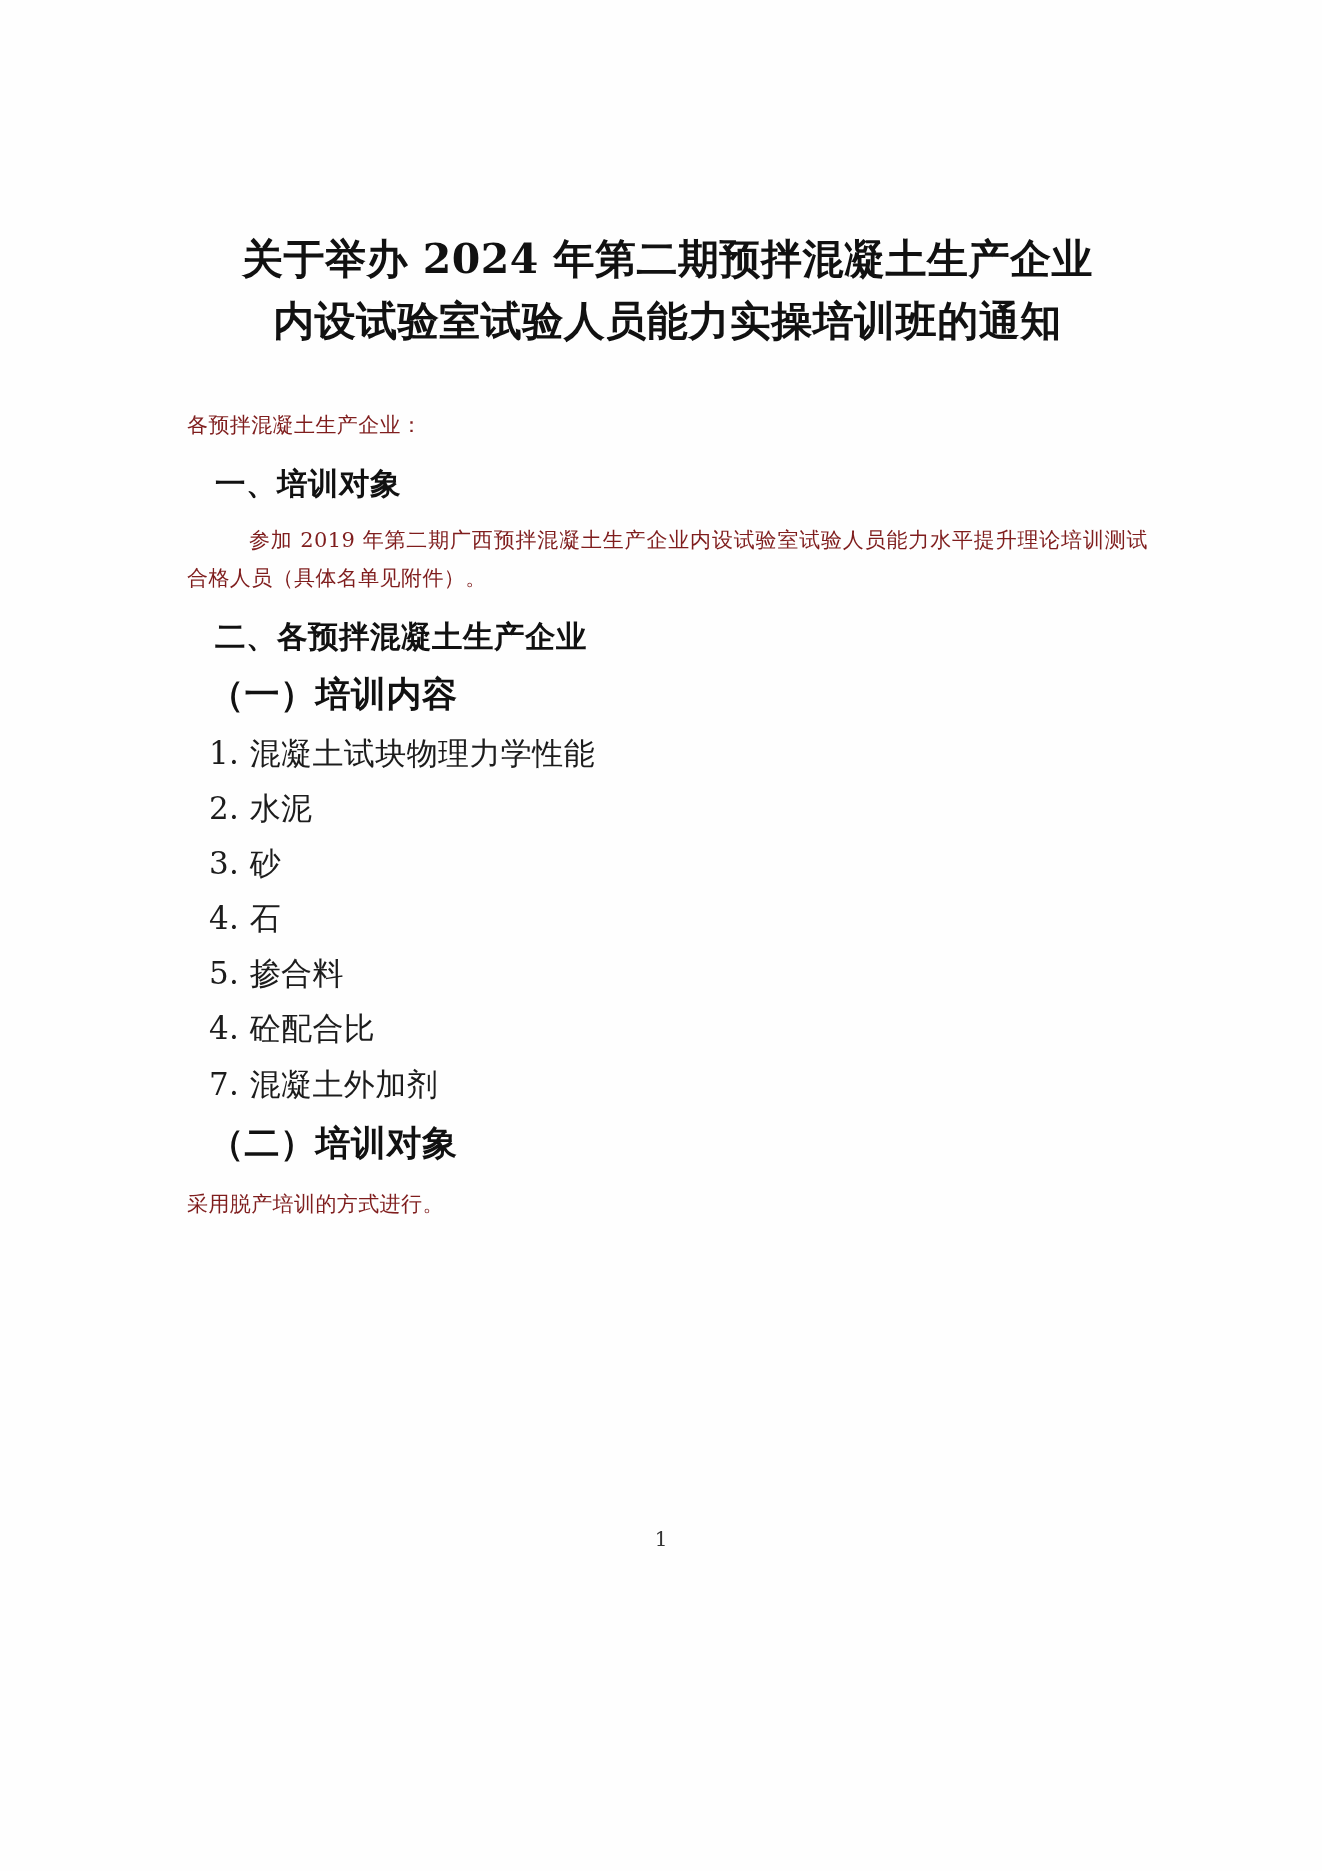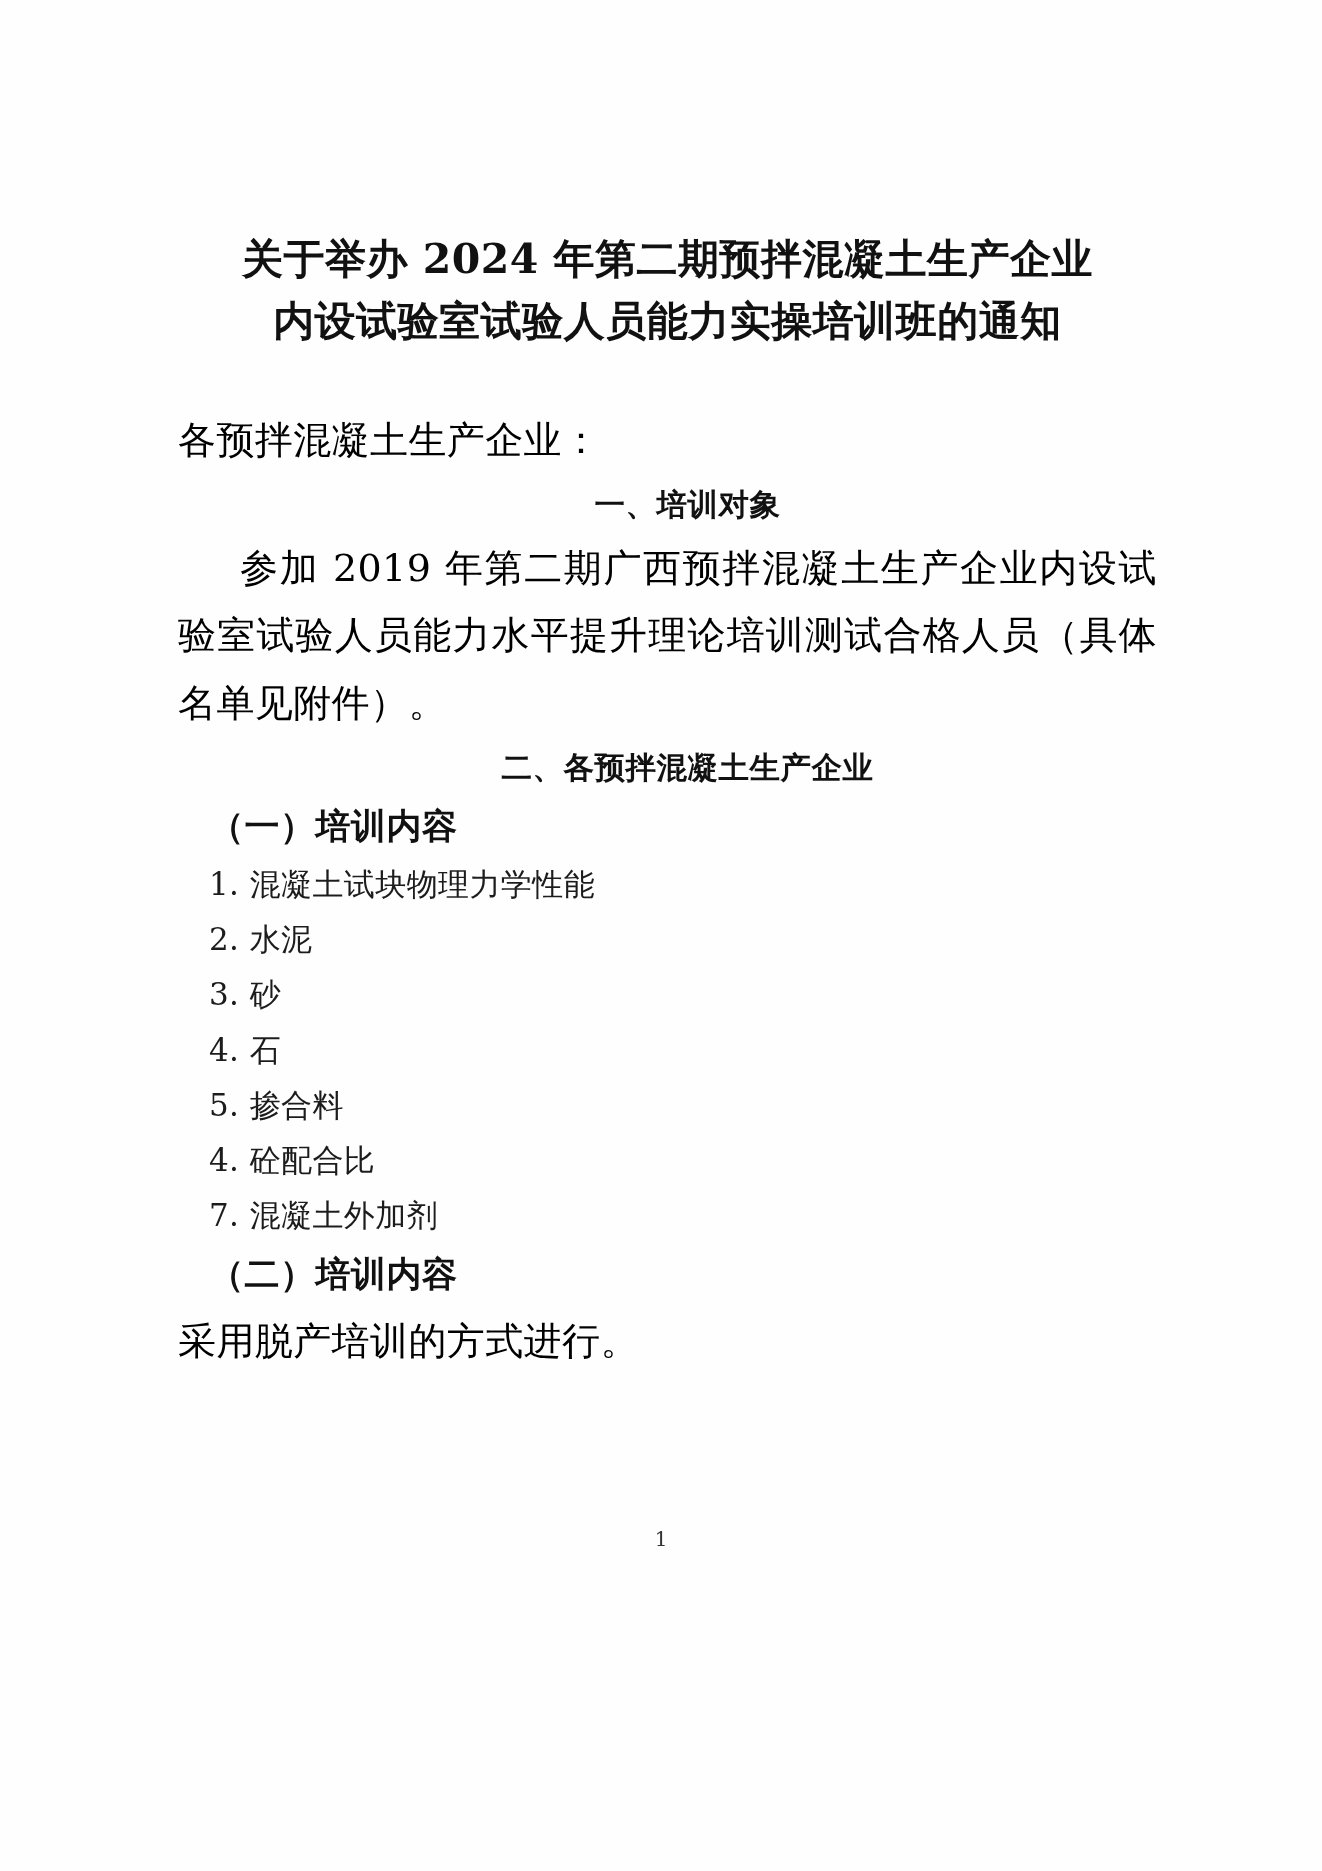"各预拌混凝土生产企业：" .para { color: #000000 -> #7f1d1d; font-size: 38px -> 21px; margin: 3px -> 12px }
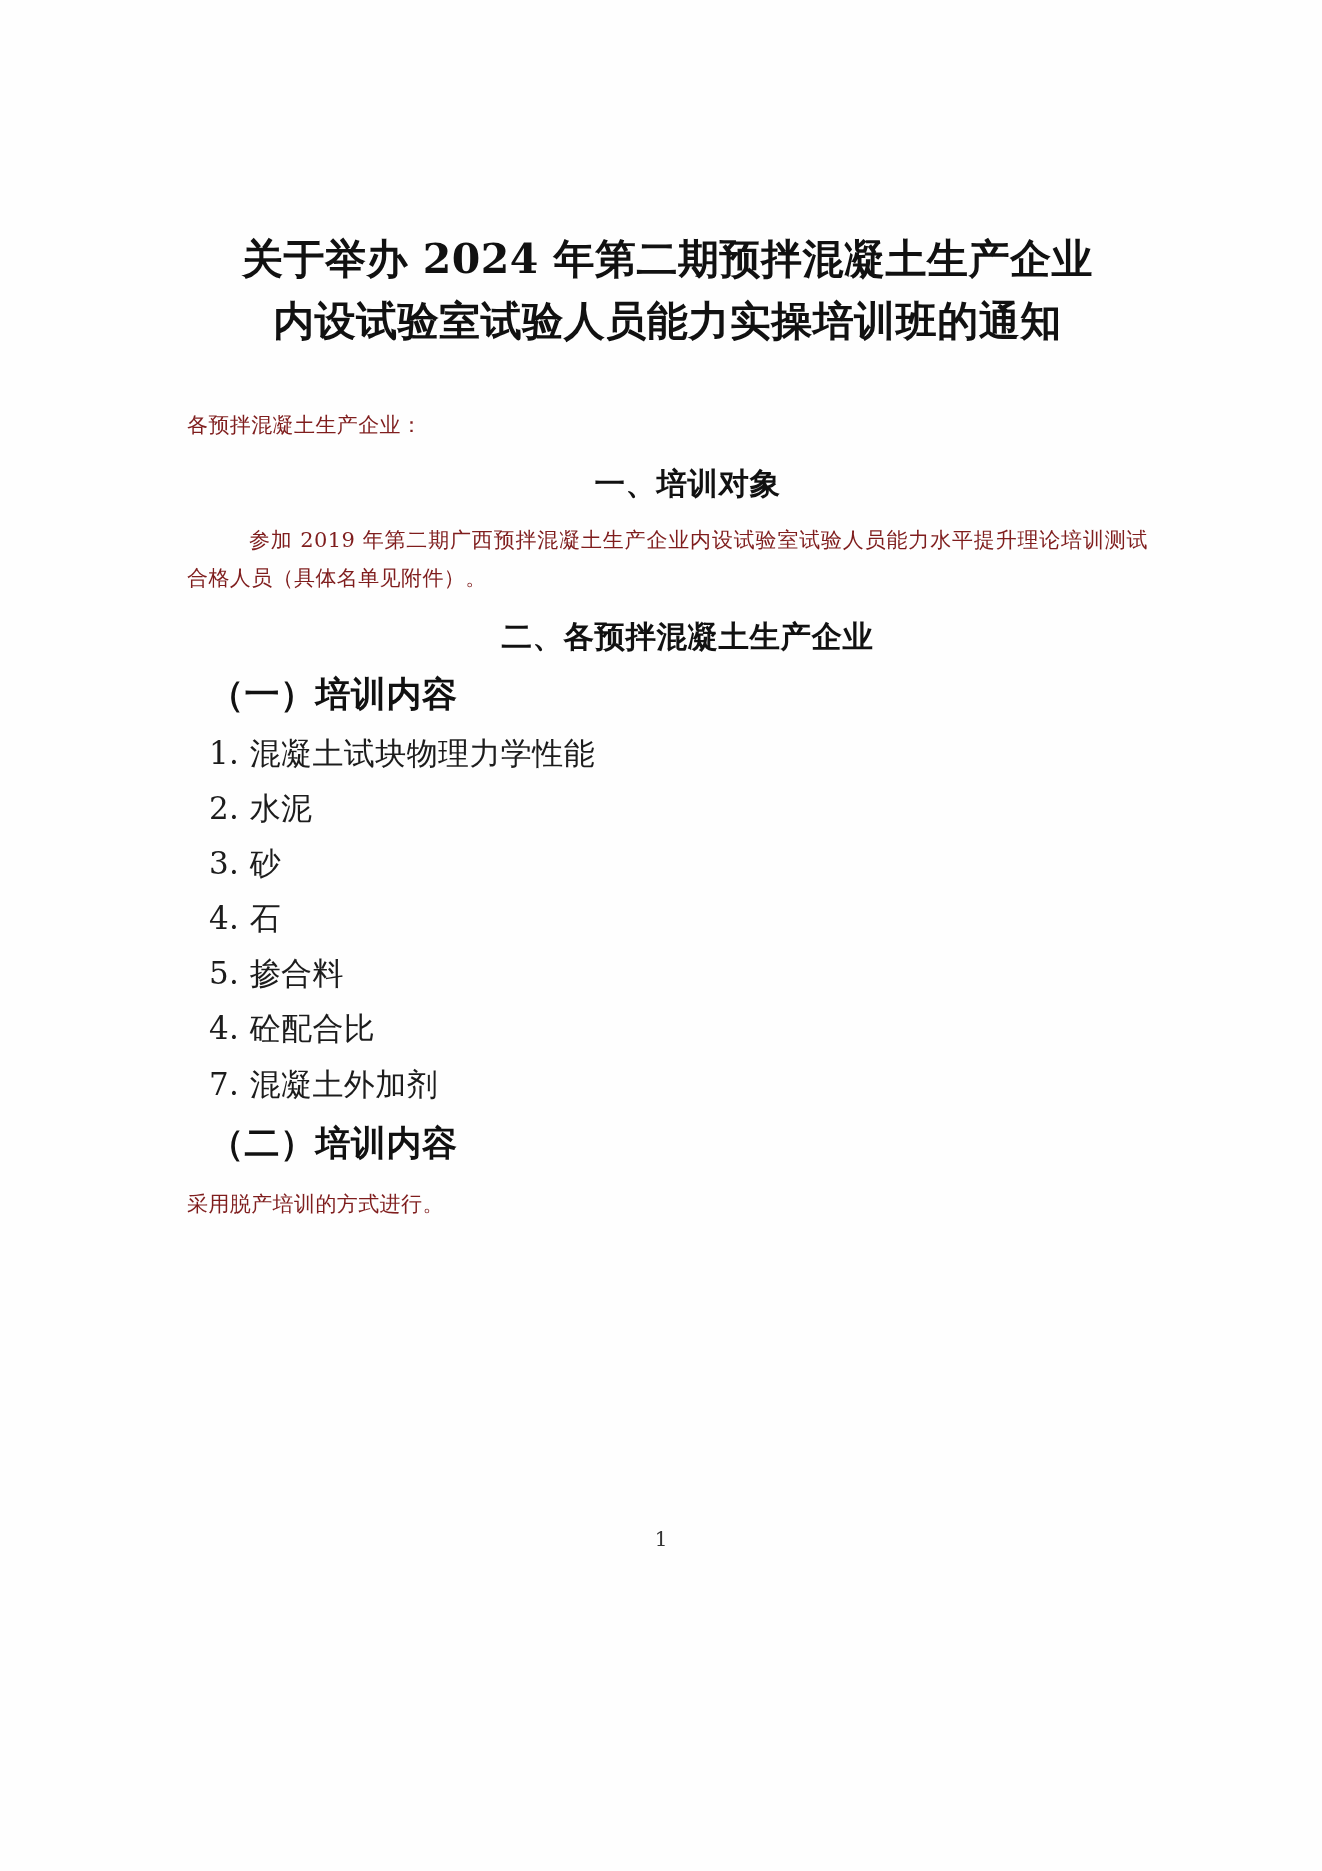"一、培训对象" .heading-bold { text-align: center -> none }
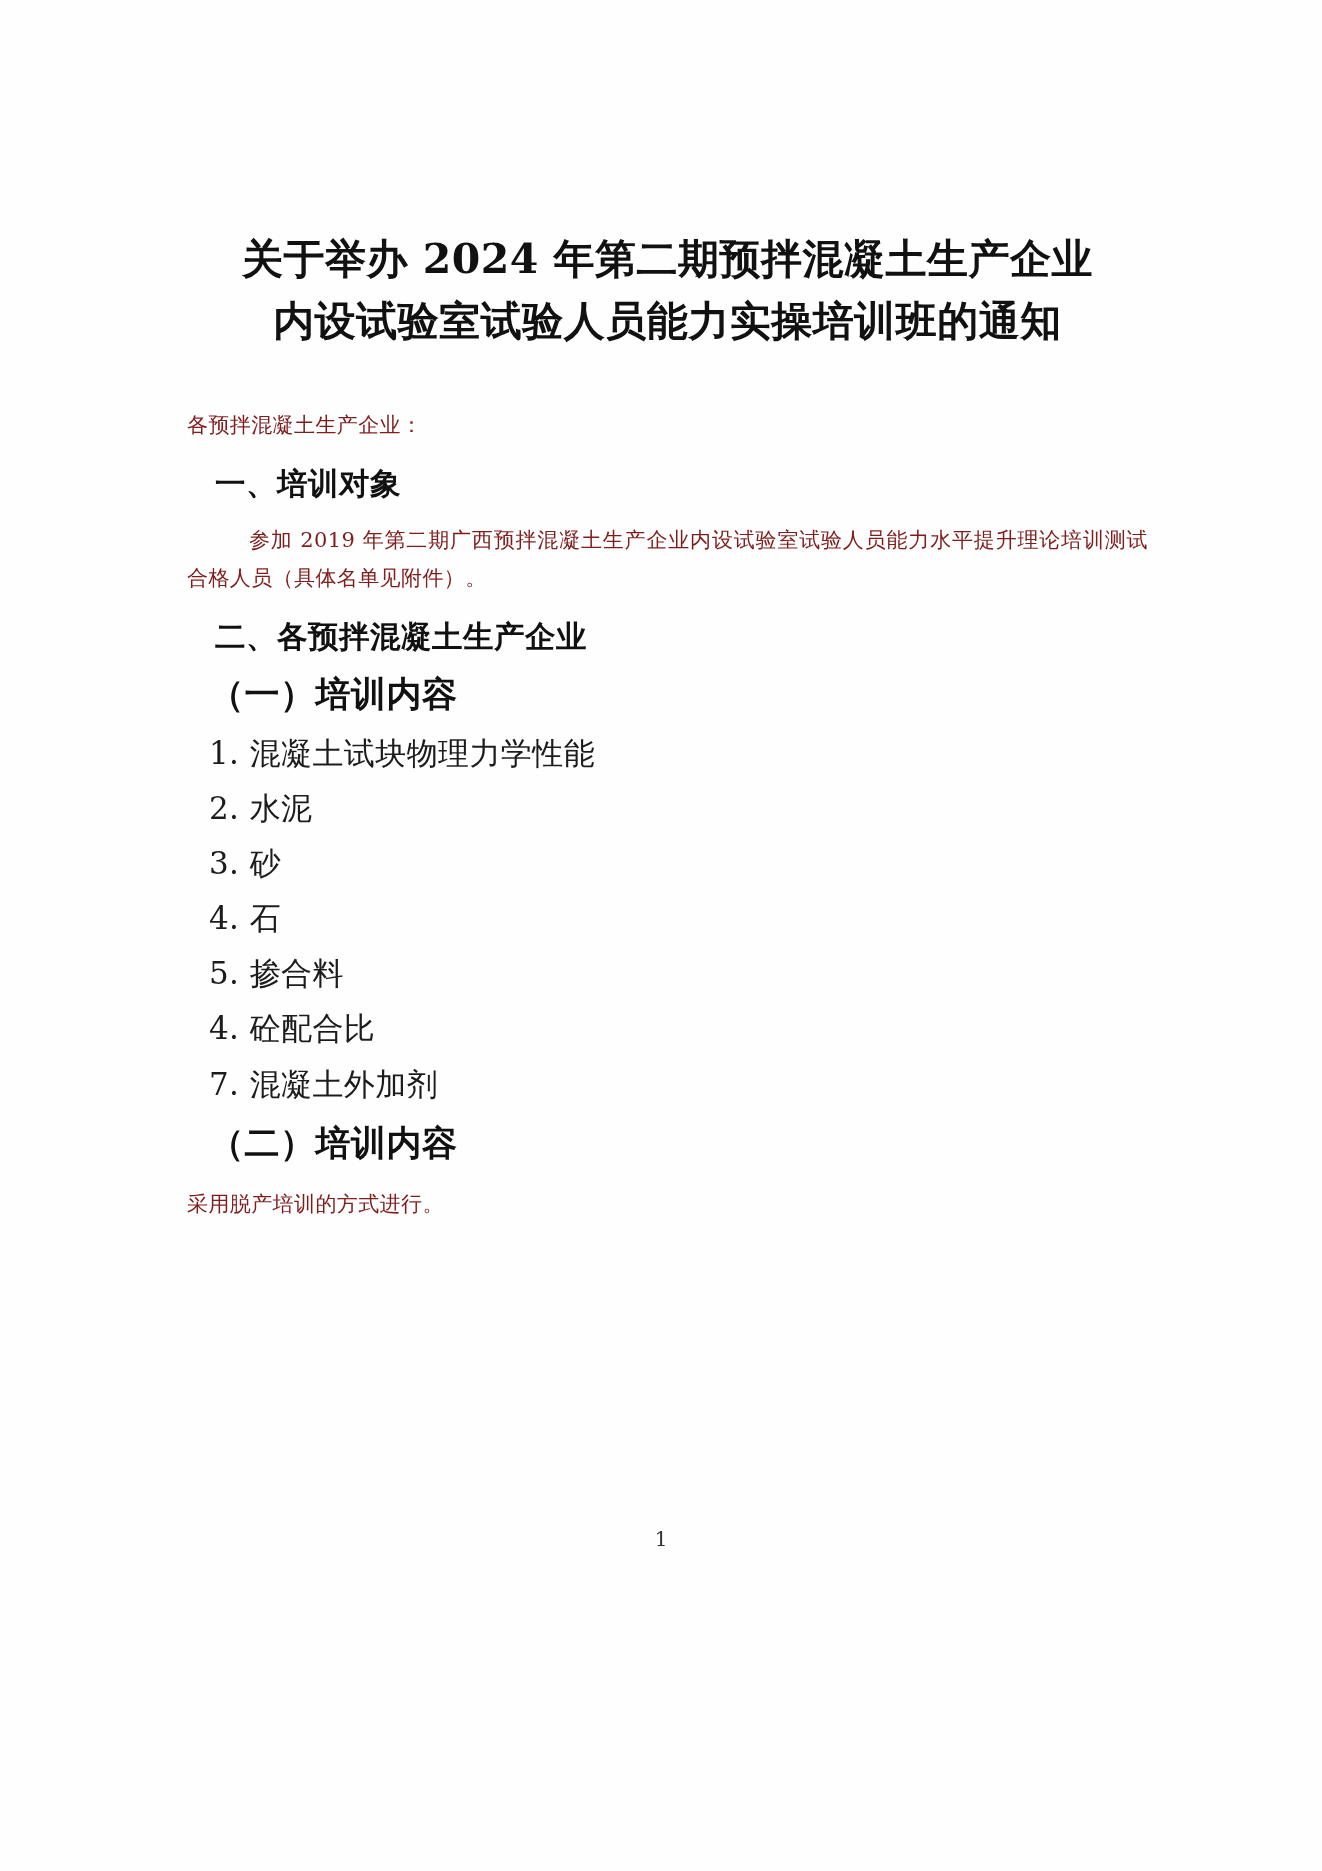"（二）培训内容" p.sub-heading-bold { text: 内容 -> 对象 }
